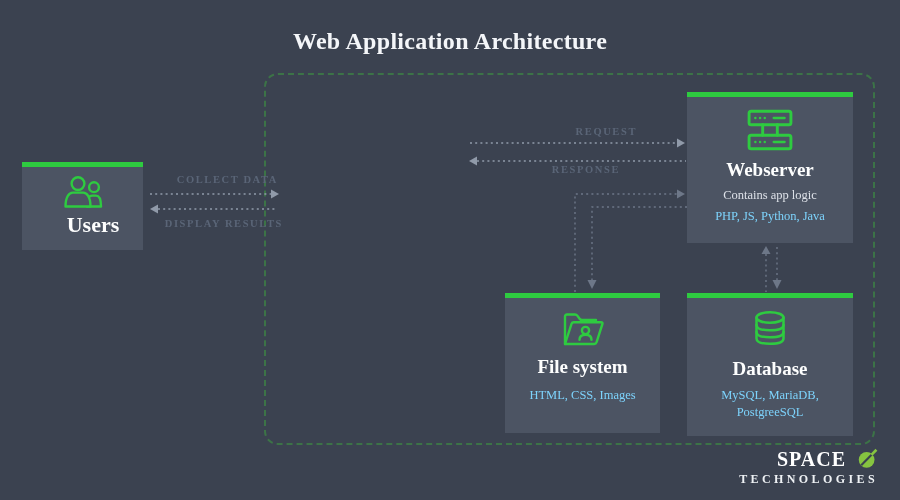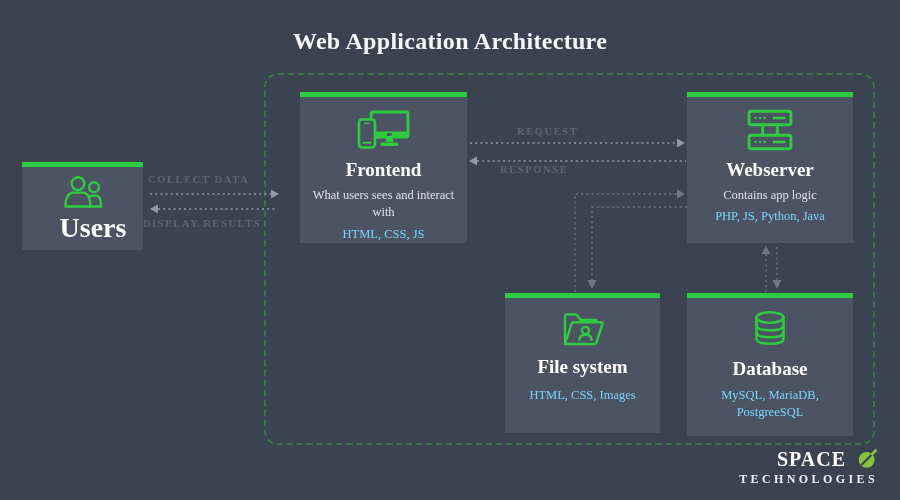"REQUEST" .flow-label { text-align: left -> right }
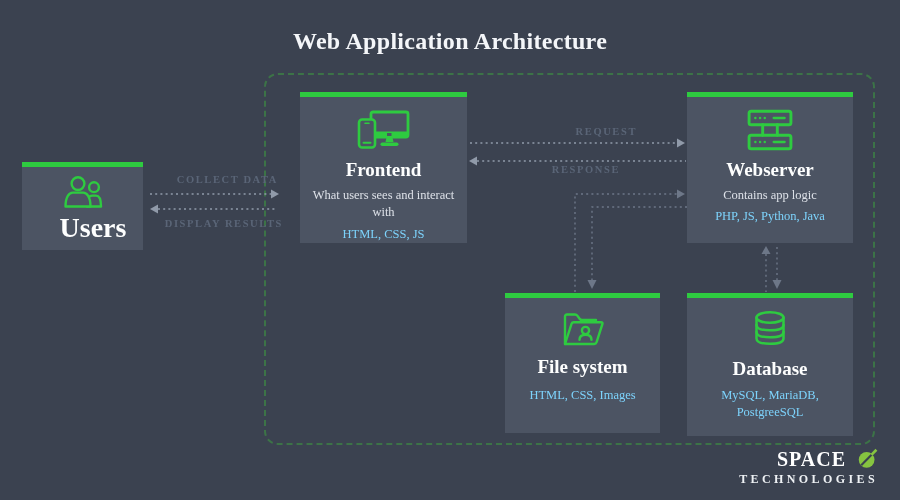"Frontend" div.node { html: <div> <div></div> <div> <svg> <rect></rect> <rect></rect> <rect></rect> <path></path> <rect></rect> <rect></rect> <line></line> <line></line> </svg> </div> <div>Frontend</div> <div>What users sees and interact with</div> <div>HTML, CSS, JS</div> </div> -> none }
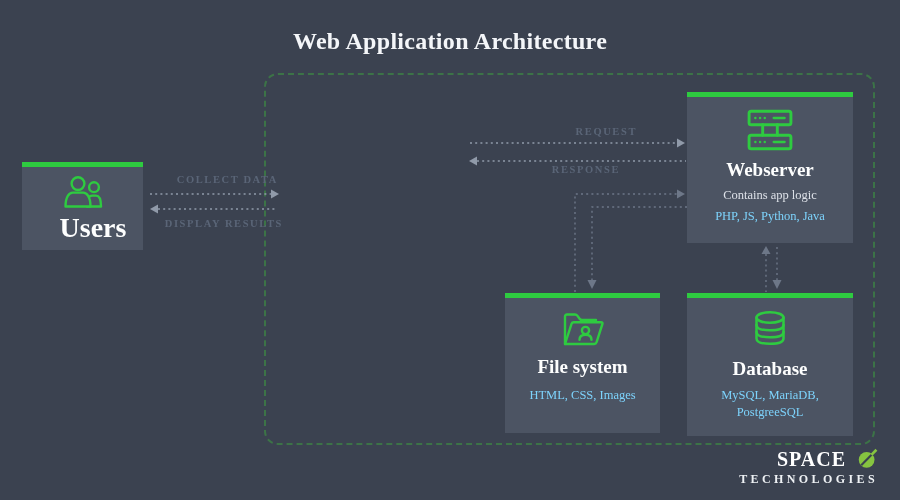"Users" .box-users .node-title { font-size: 28px -> 22px }
